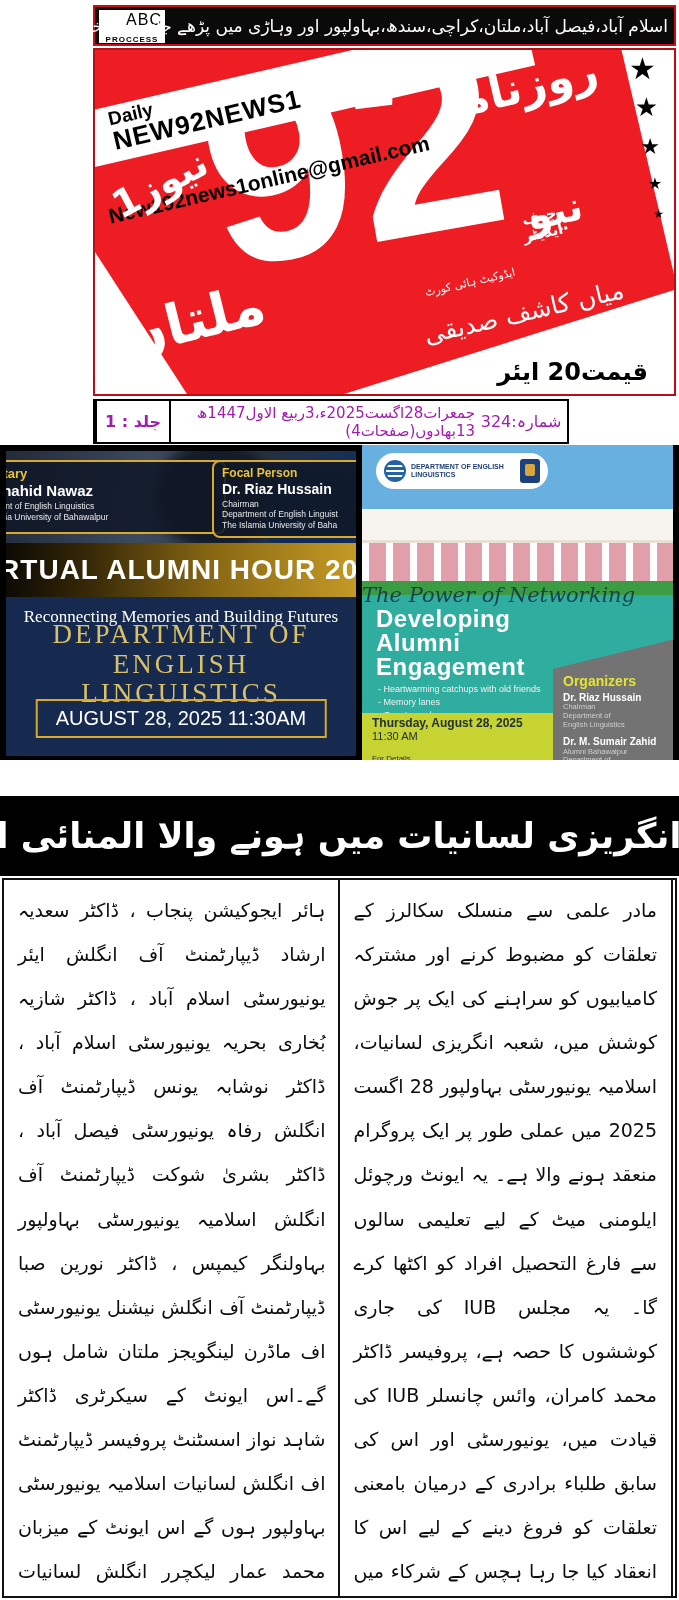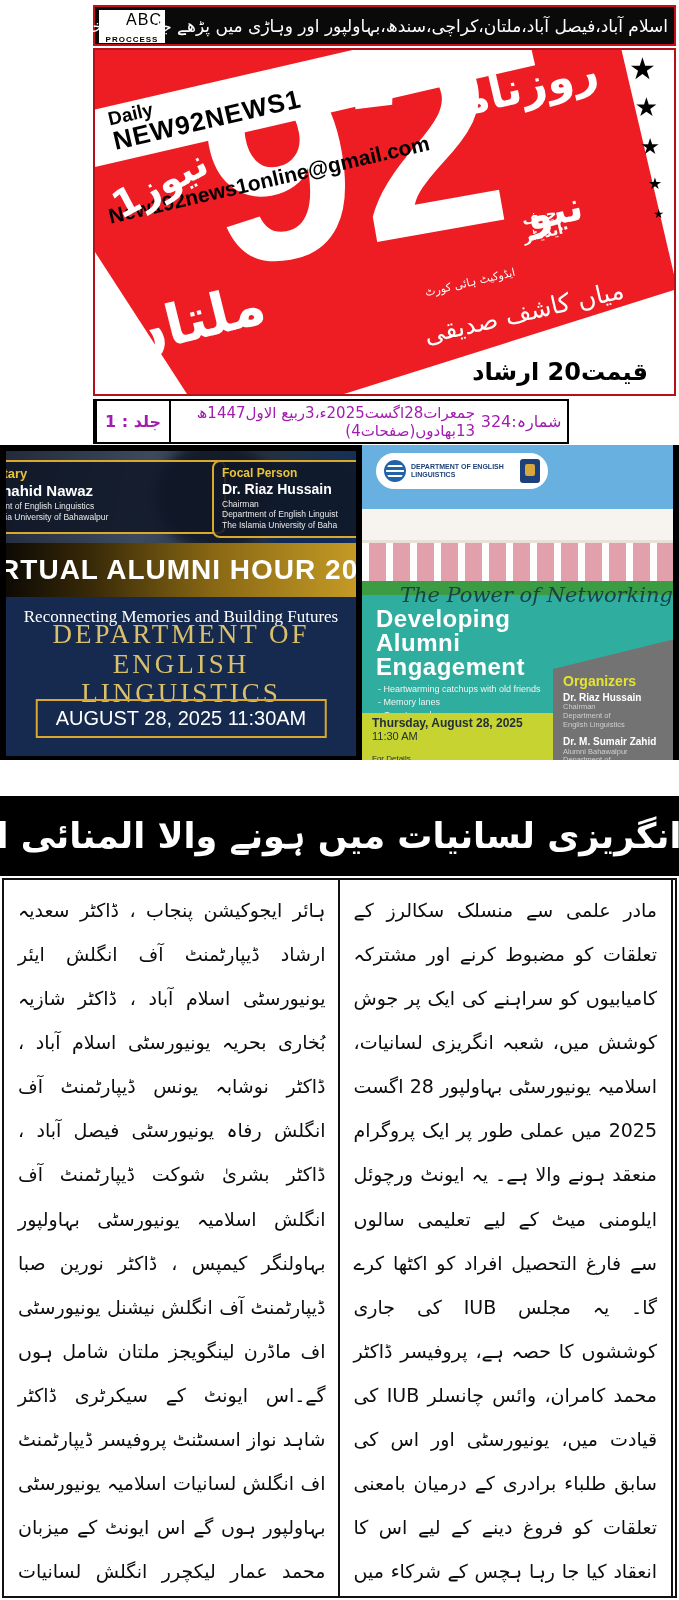"قیمت20 ارشاد" div.mh-price { text: ارشاد -> ایئر }
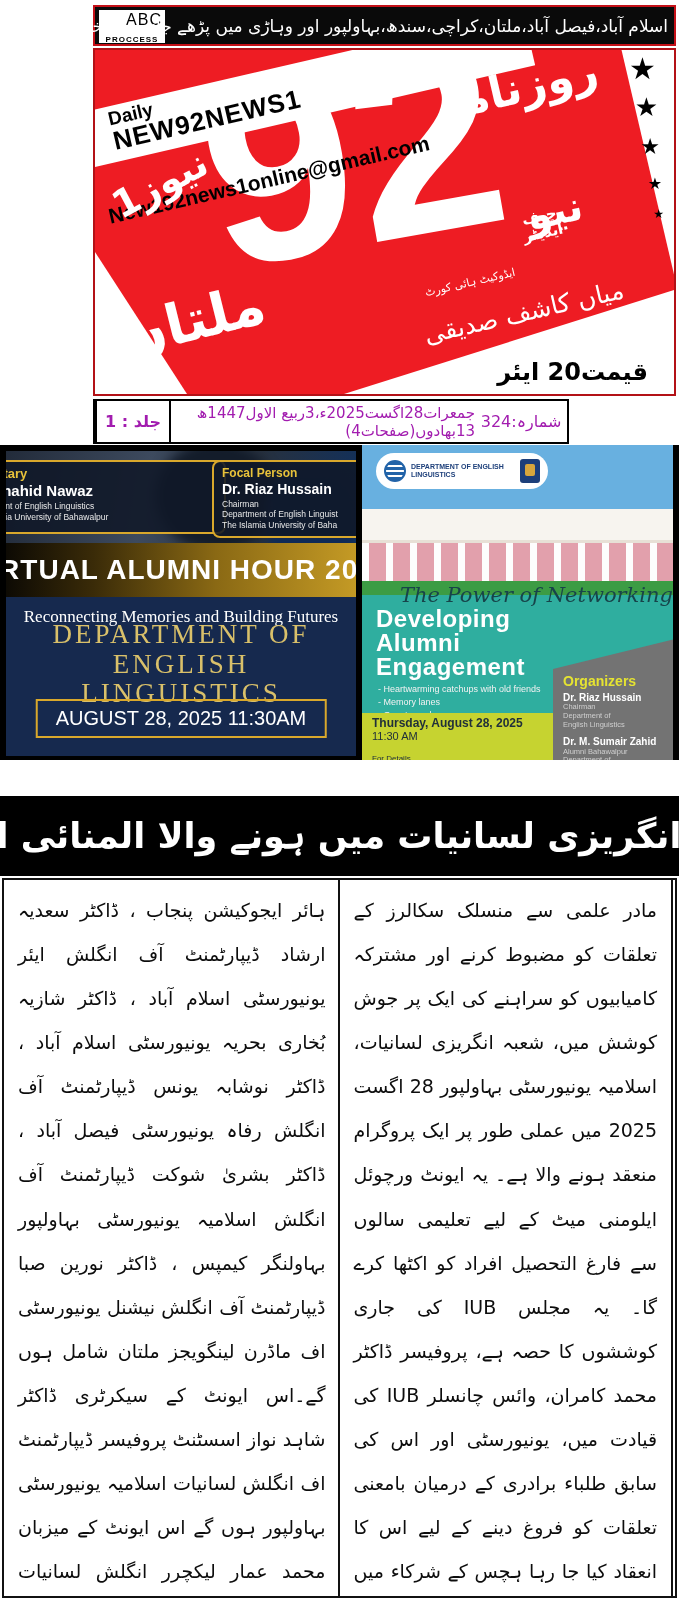"The Power of Networking" .pr-script { text-align: right -> left }
